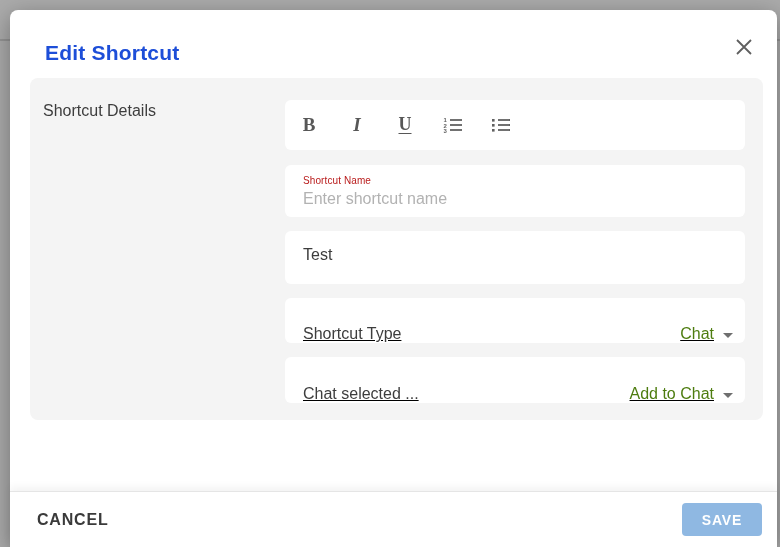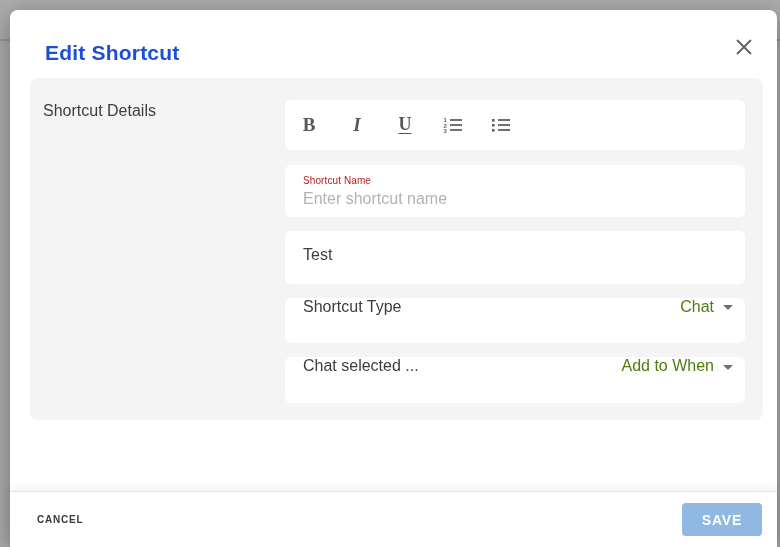"Shortcut Type" .select-card { align-items: flex-start -> flex-end; text-decoration: none -> underline }
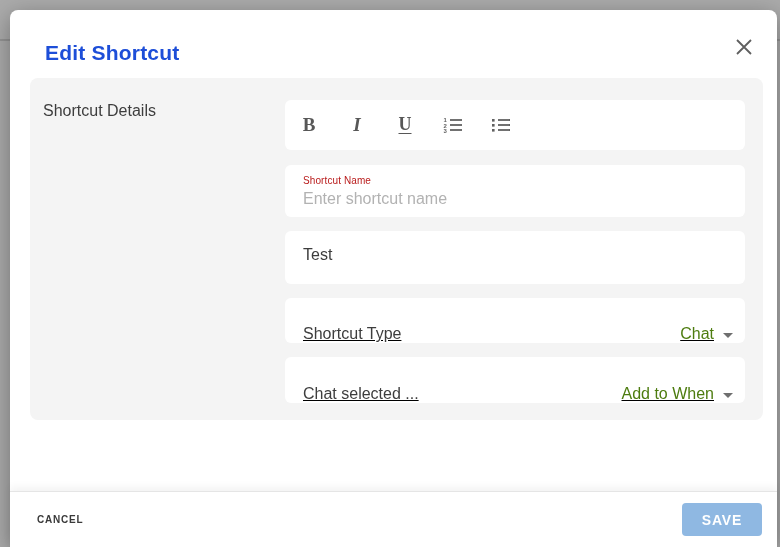"Add to When" span.row-value { text: When -> Chat }
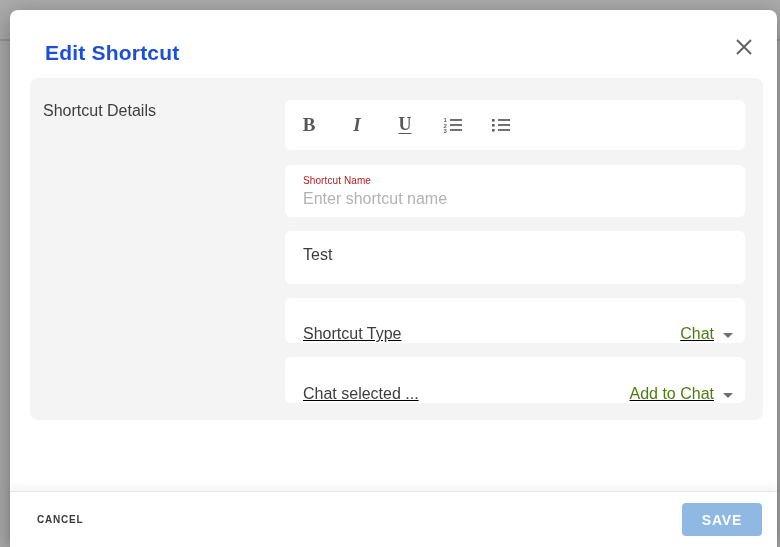"CANCEL" .cancel-btn { font-size: 10px -> 16px }
